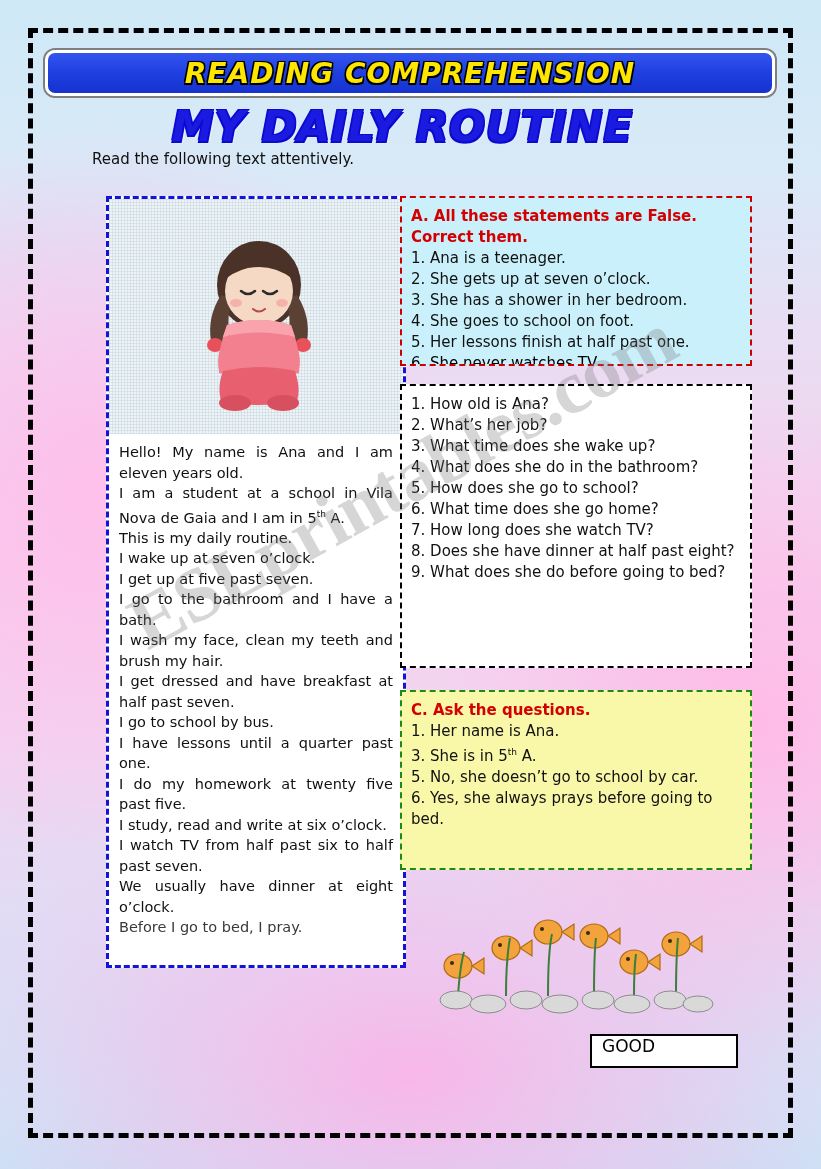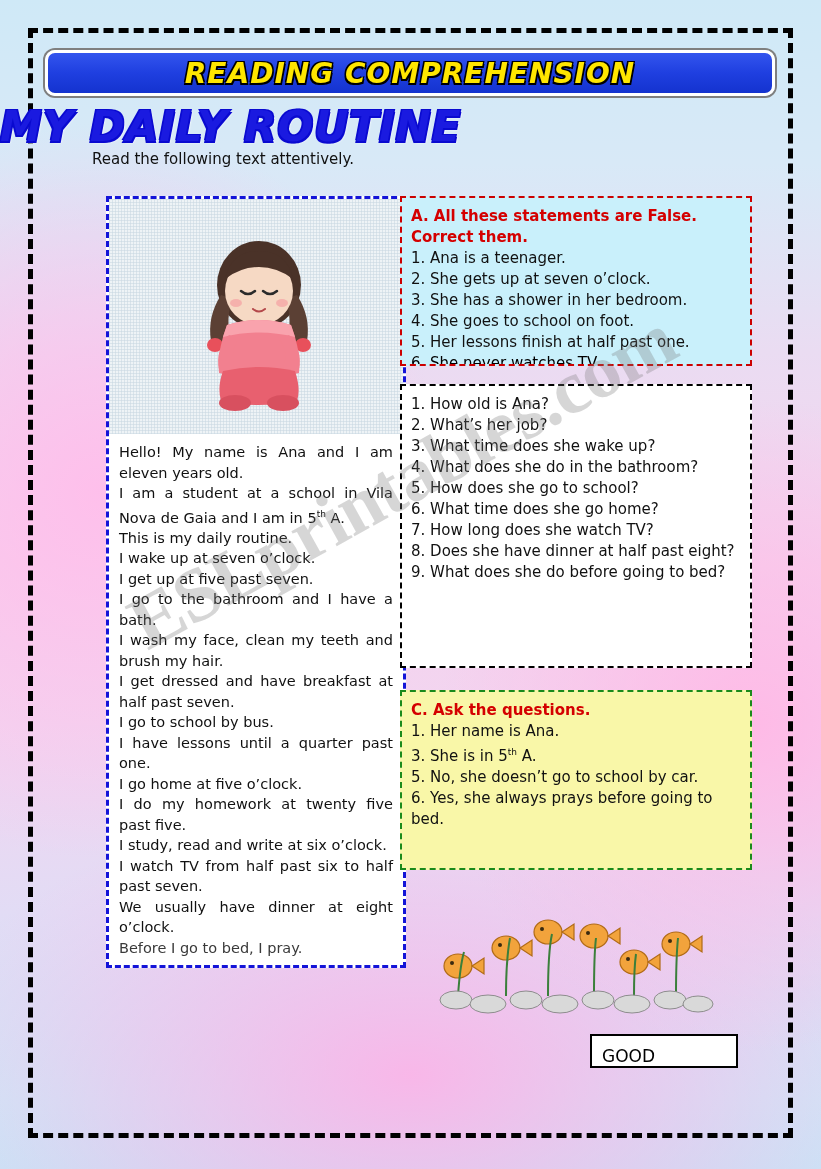"MY DAILY ROUTINE" .main-title { text-align: left -> center }
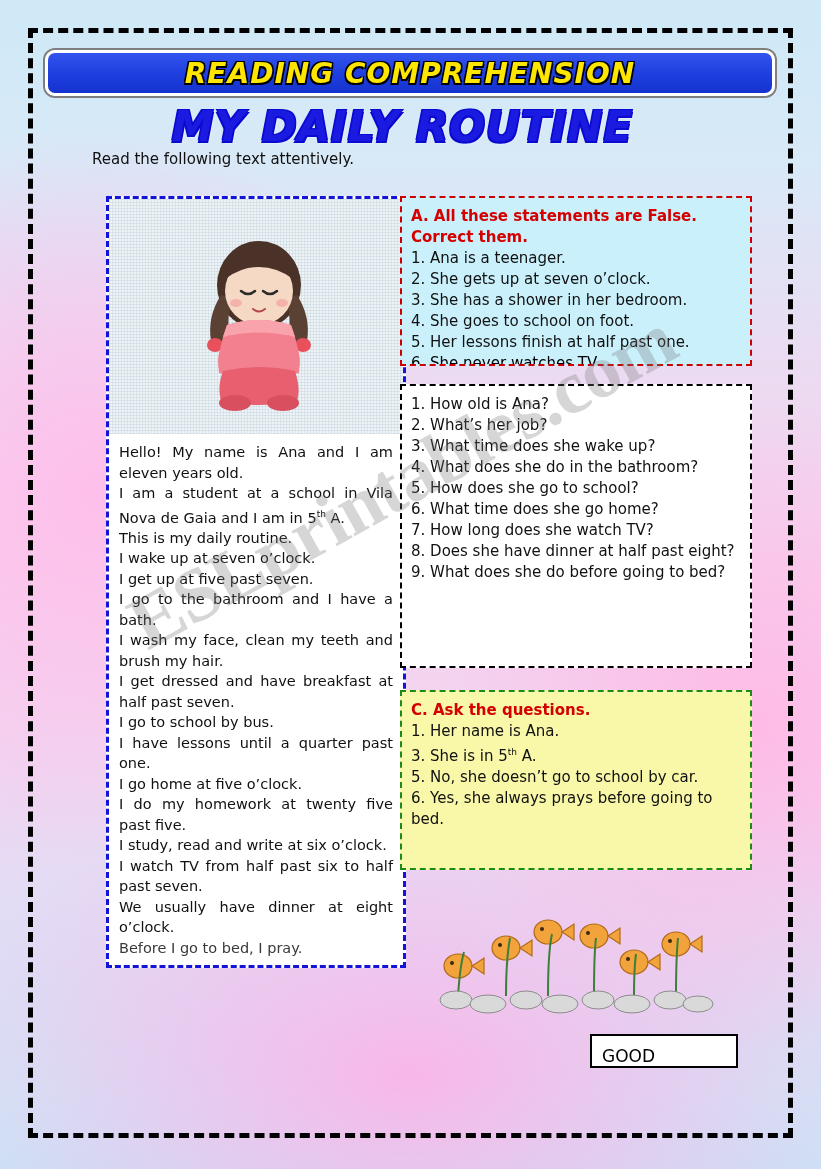"I go home at five" p { html: <p>I go home at five o’clock.</p> -> none }
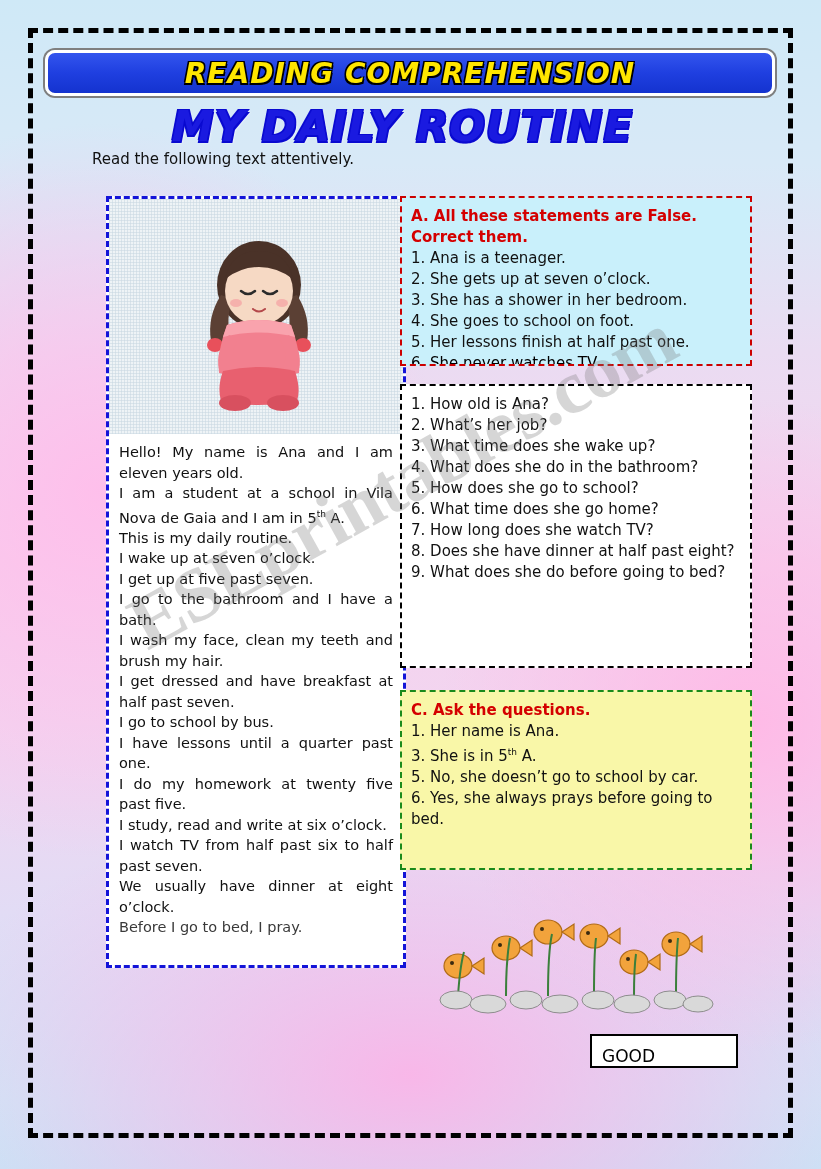"GOOD" .good-box { align-items: flex-end -> flex-start }
